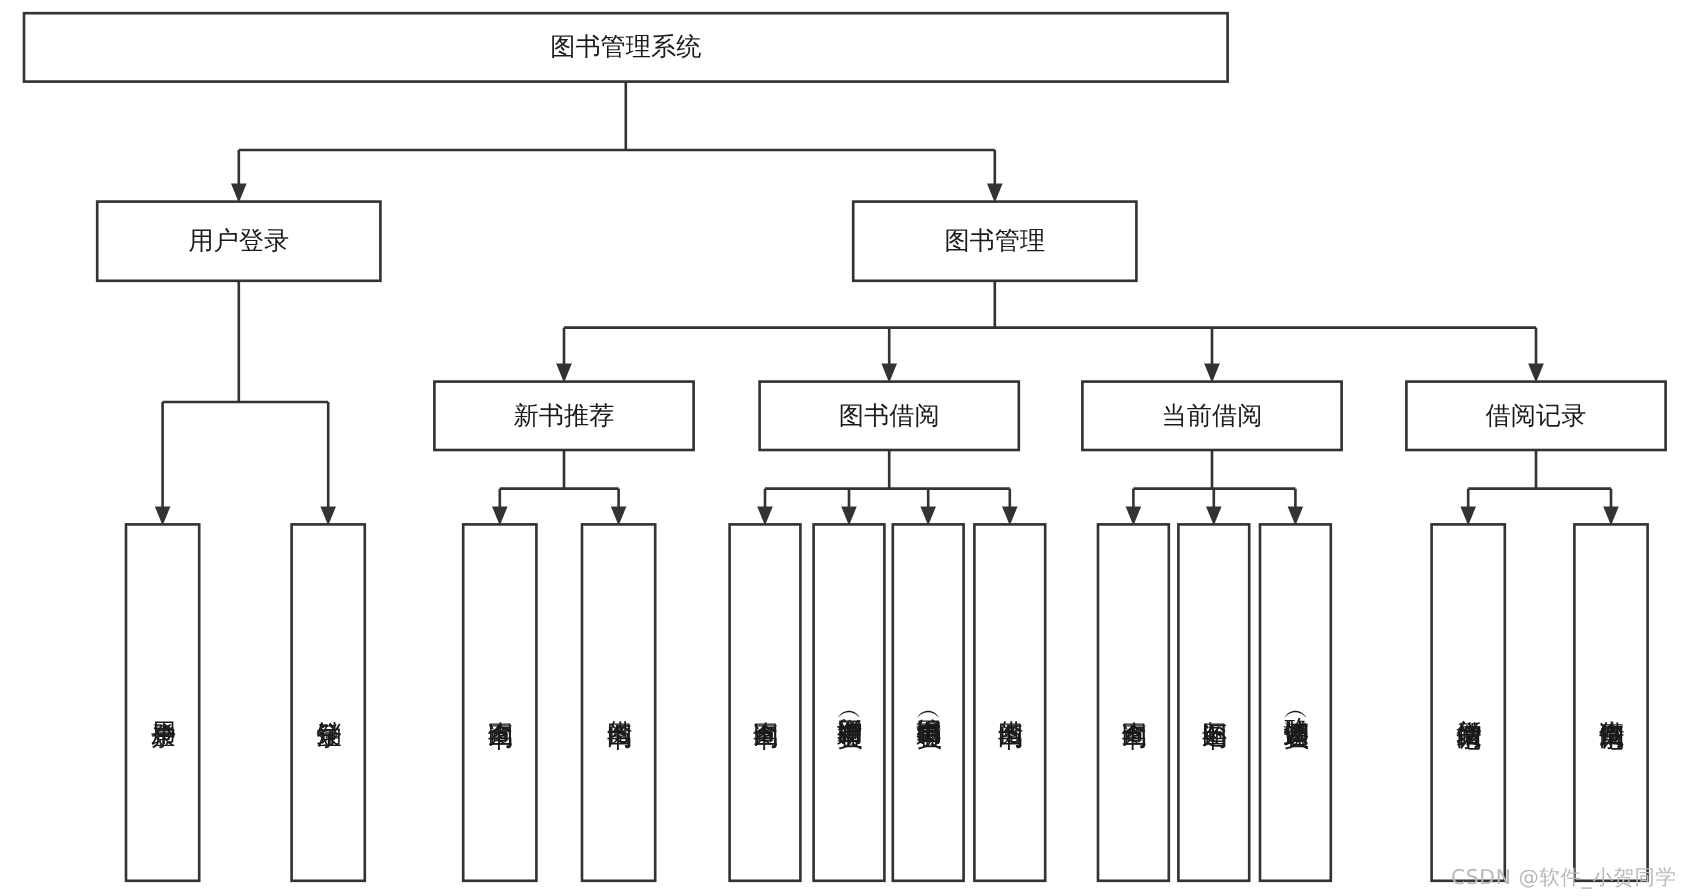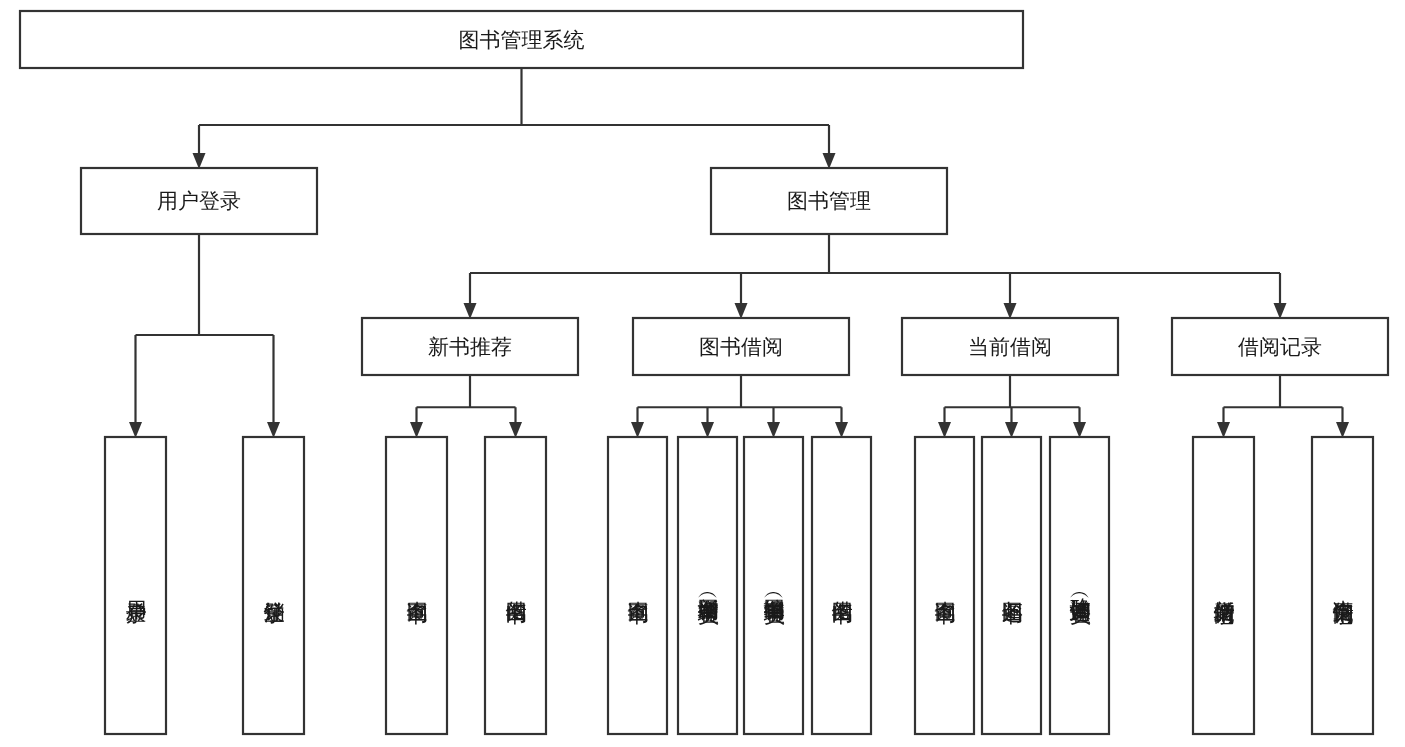"CSDN @软件_小贺同学" div.watermark { html: none -> <div>CSDN @软件_小贺同学</div> }
